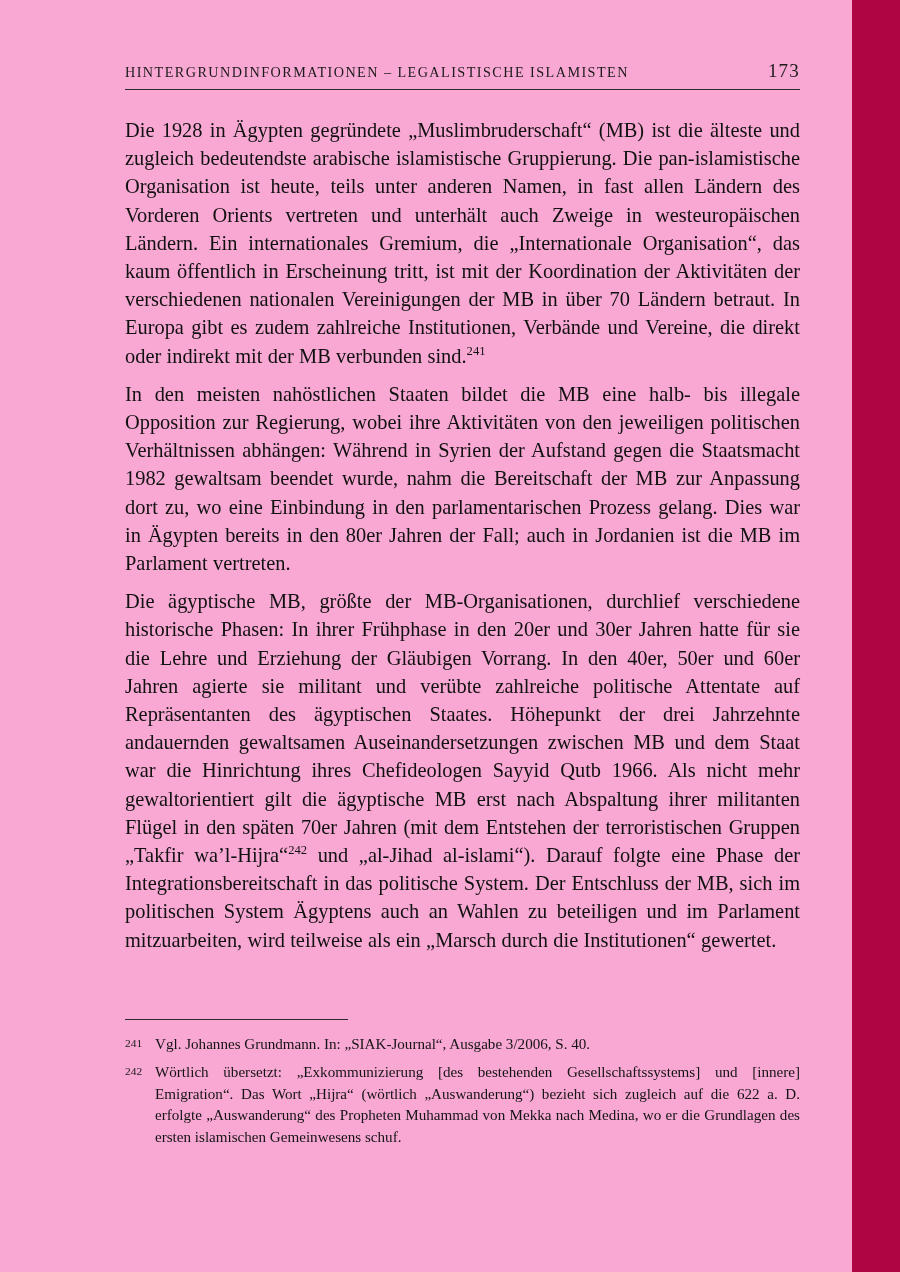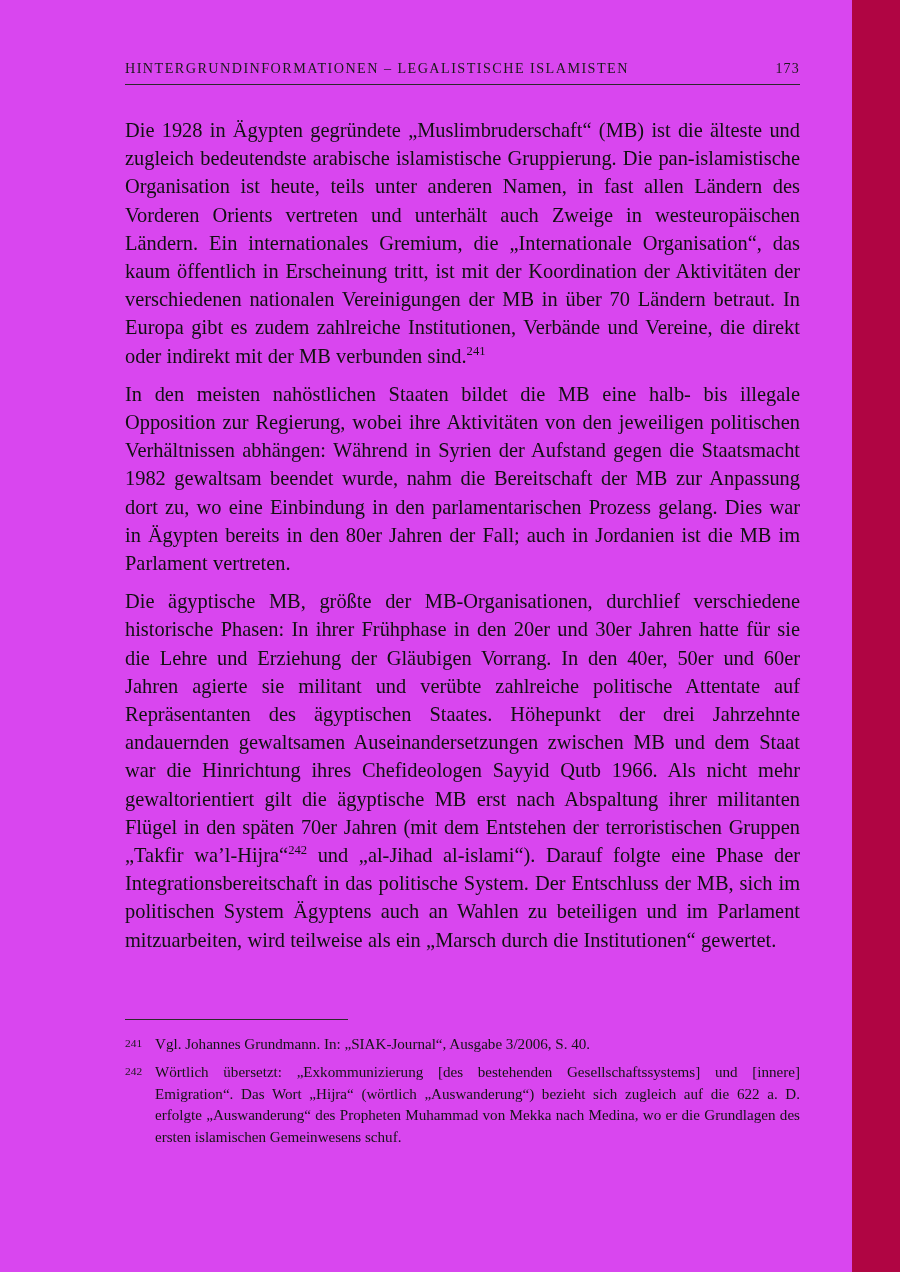"HINTERGRUNDINFORMATIONEN – LEGALISTISCHE" .page { background: #d946ef -> #f9a8d4 }
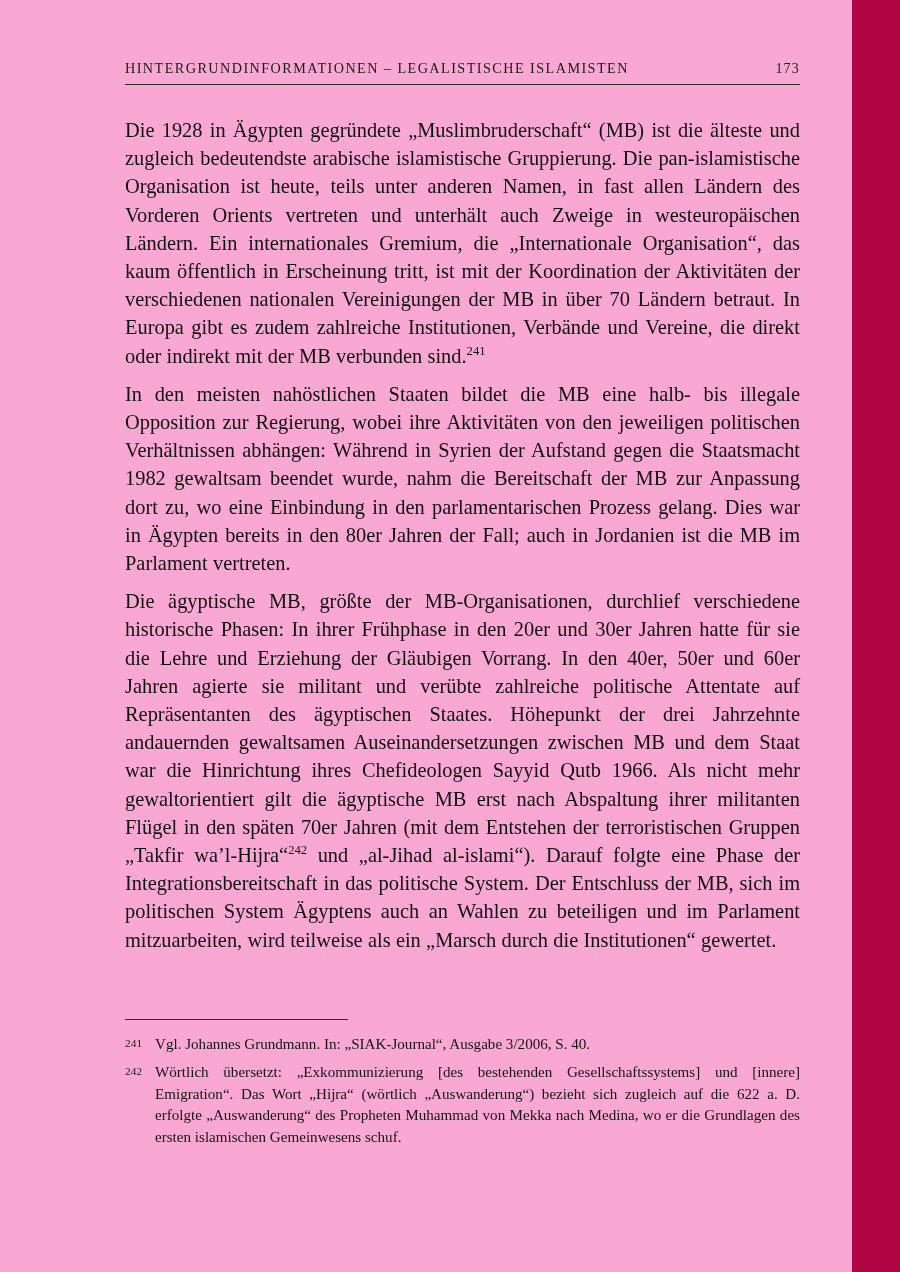"173" .running-head-folio { font-size: 14px -> 19px }
